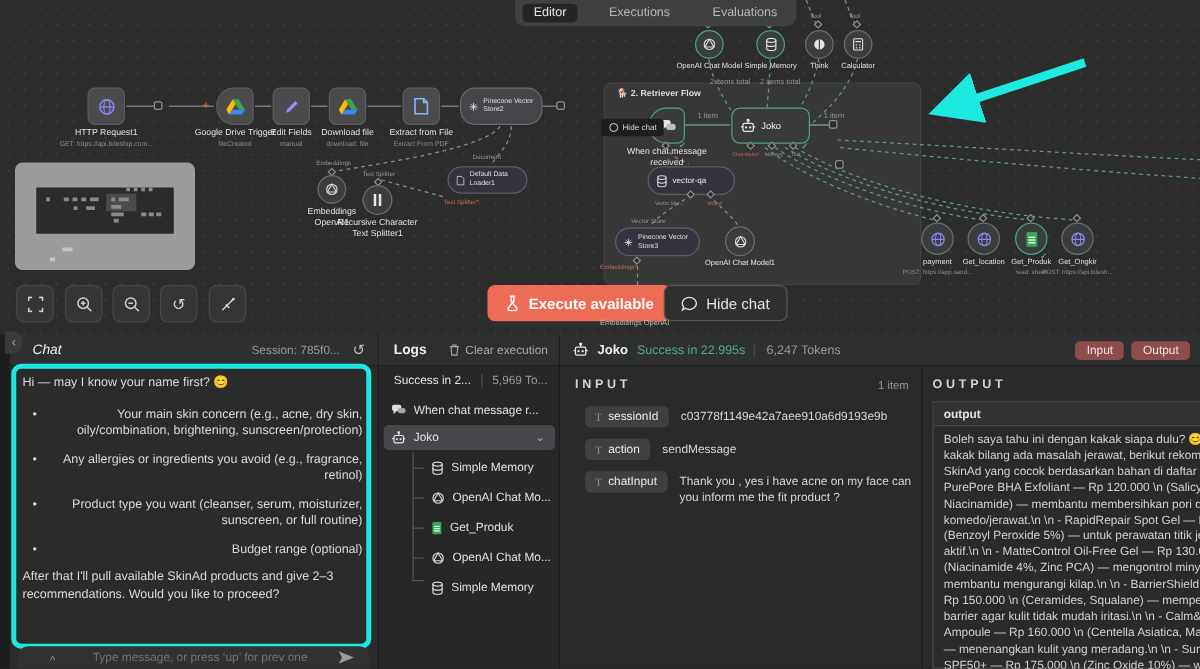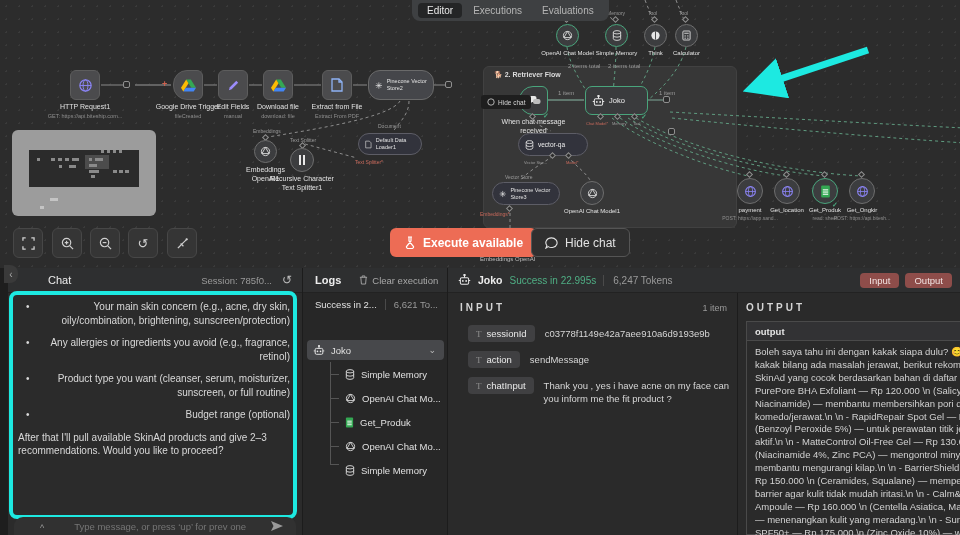"Editor" #tabbar { gap: 2px -> 16px }
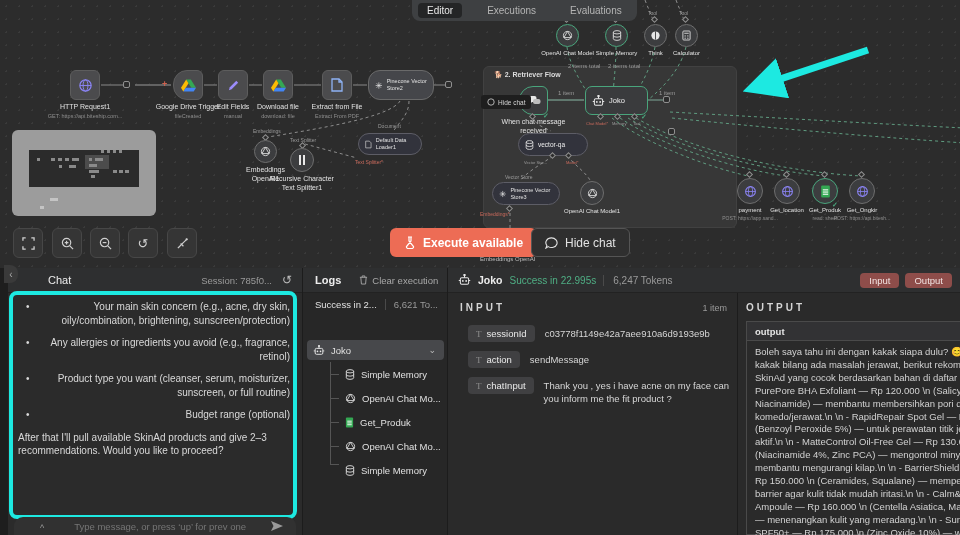"Chat" #chat-title { font-style: none -> italic; margin-left: 40px -> 18px }
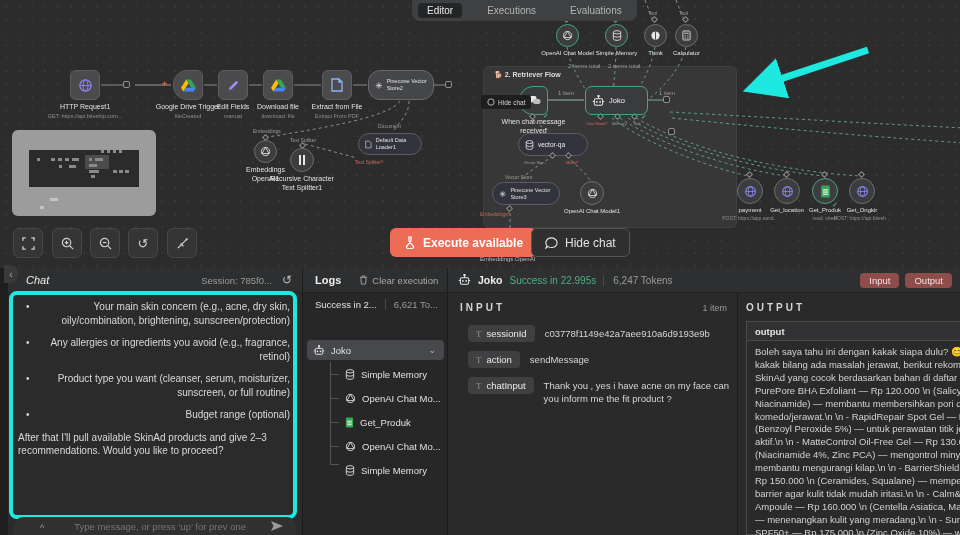"Hi — may I know" div.para { html: none -> <div>Hi — may I know your name first? 😊</div> }
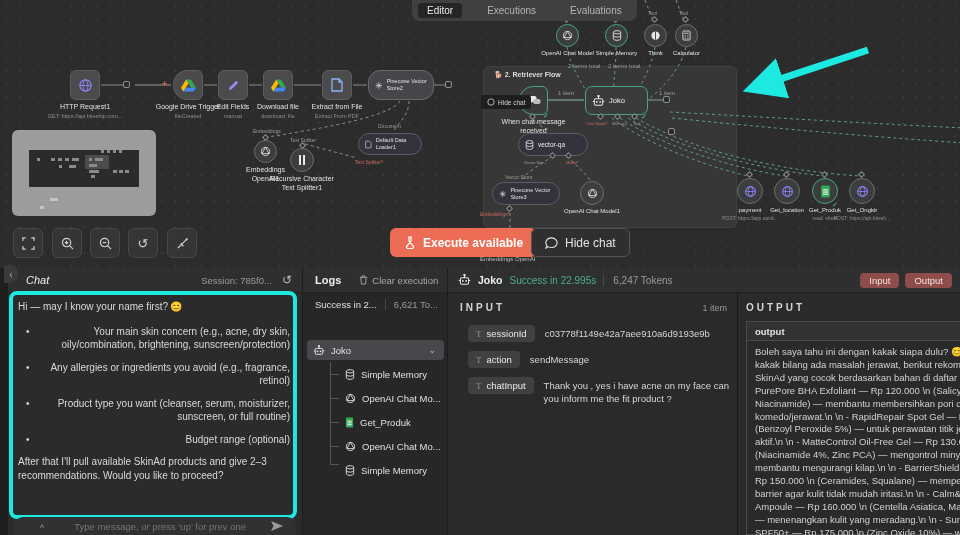"6,621 To..." span.s2 { text: 6,621 -> 5,969 }
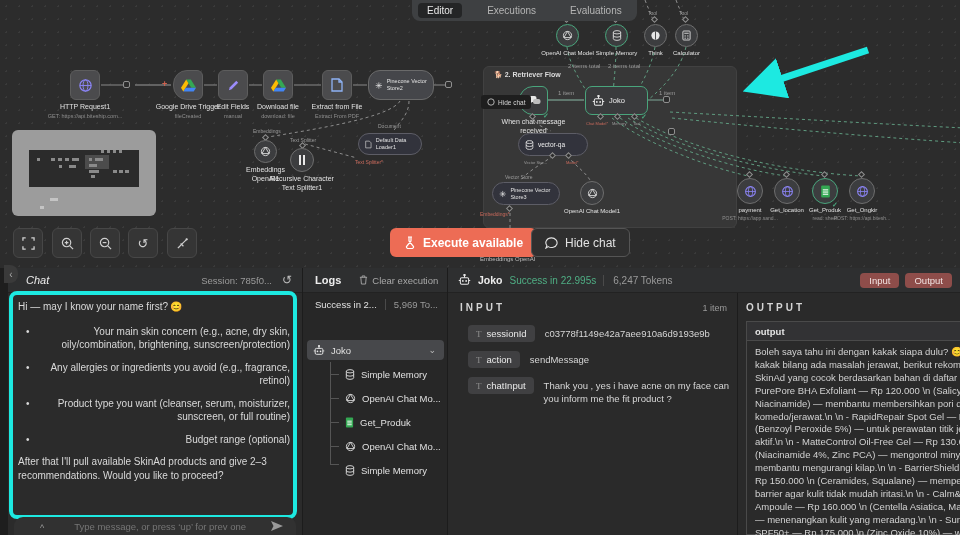"When chat message r..." div.logrow { html: none -> <div> <svg> <rect></rect> <path></path> <rect></rect> </svg> <span>When chat message r...</span> </div> }
